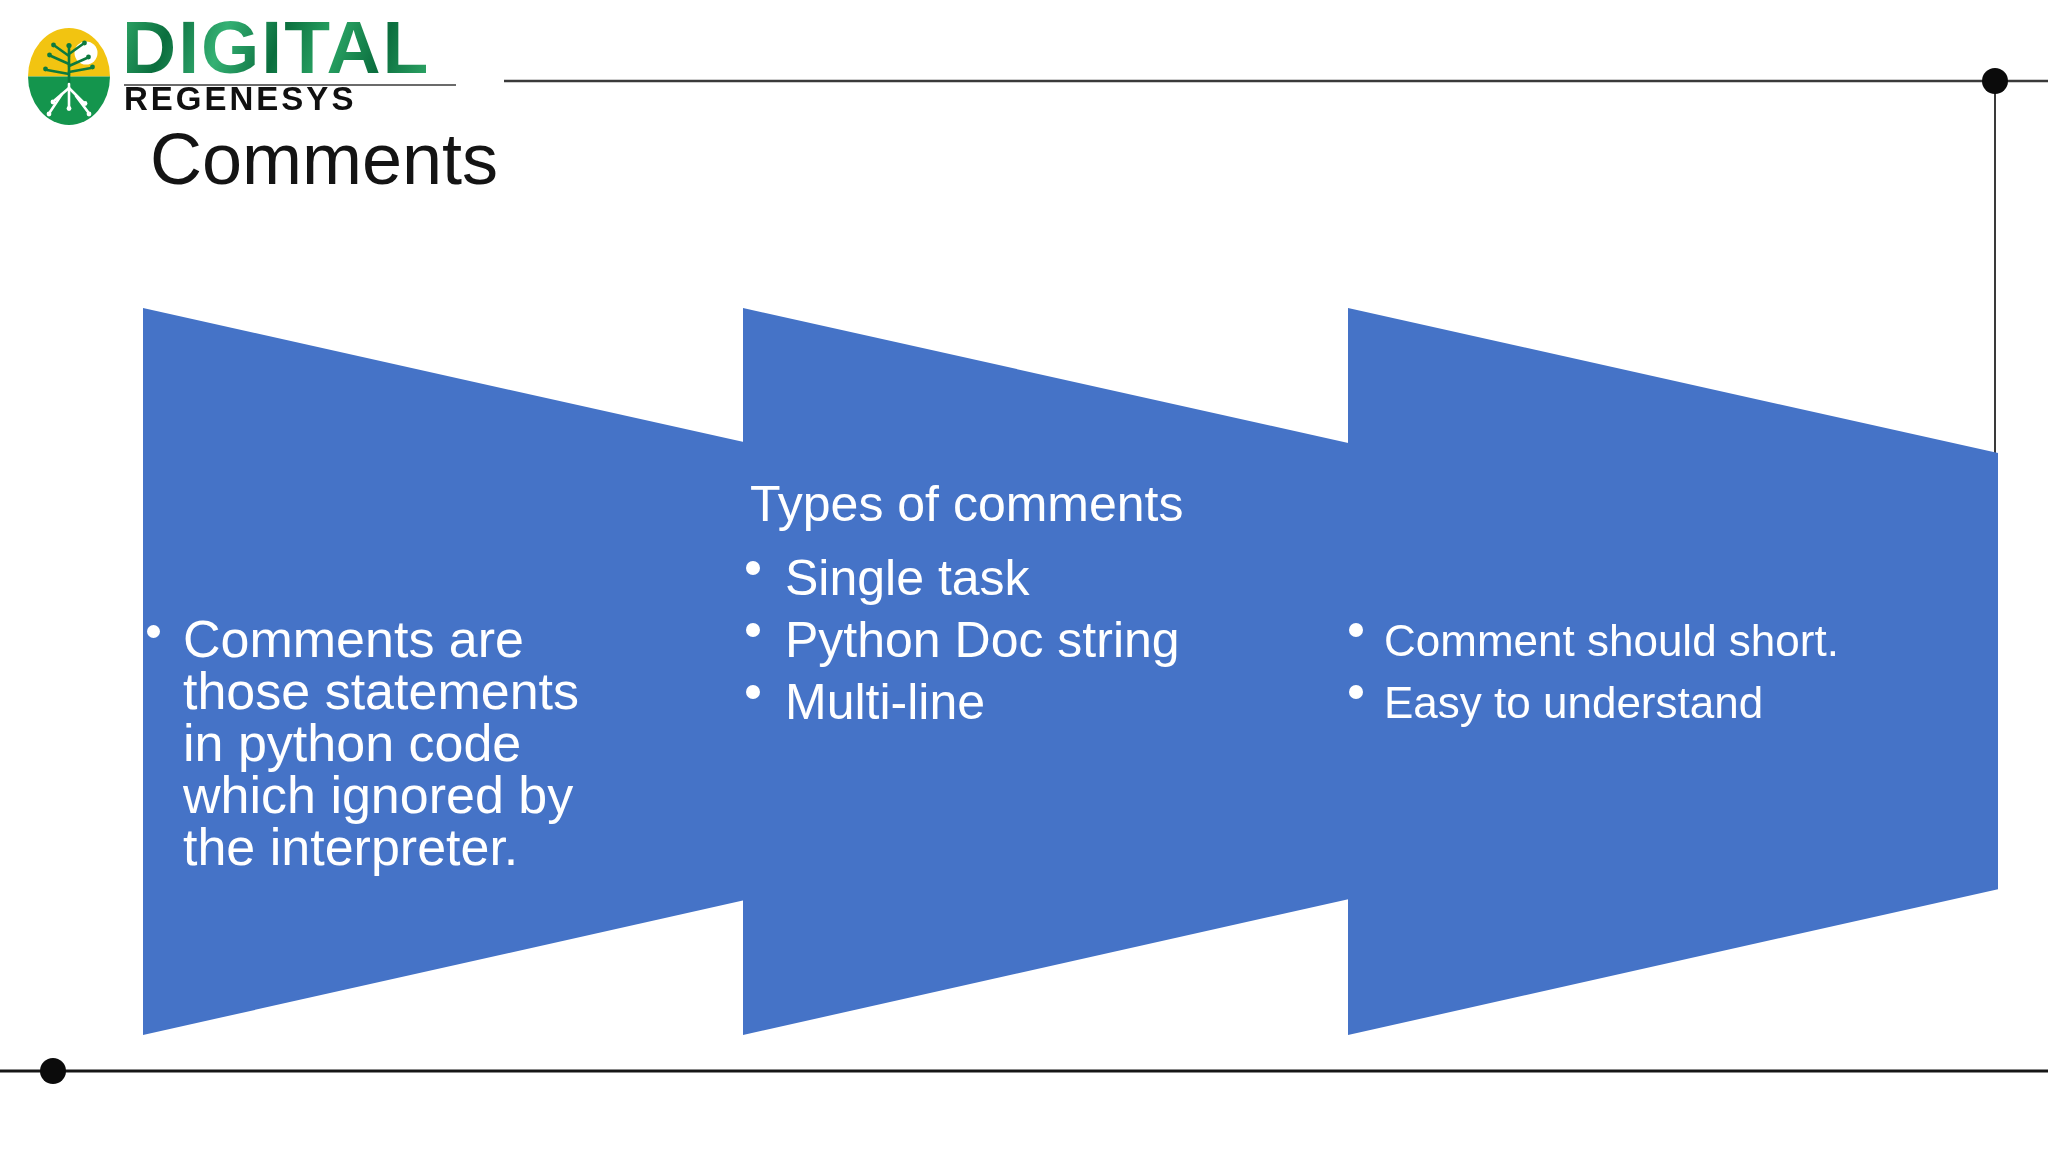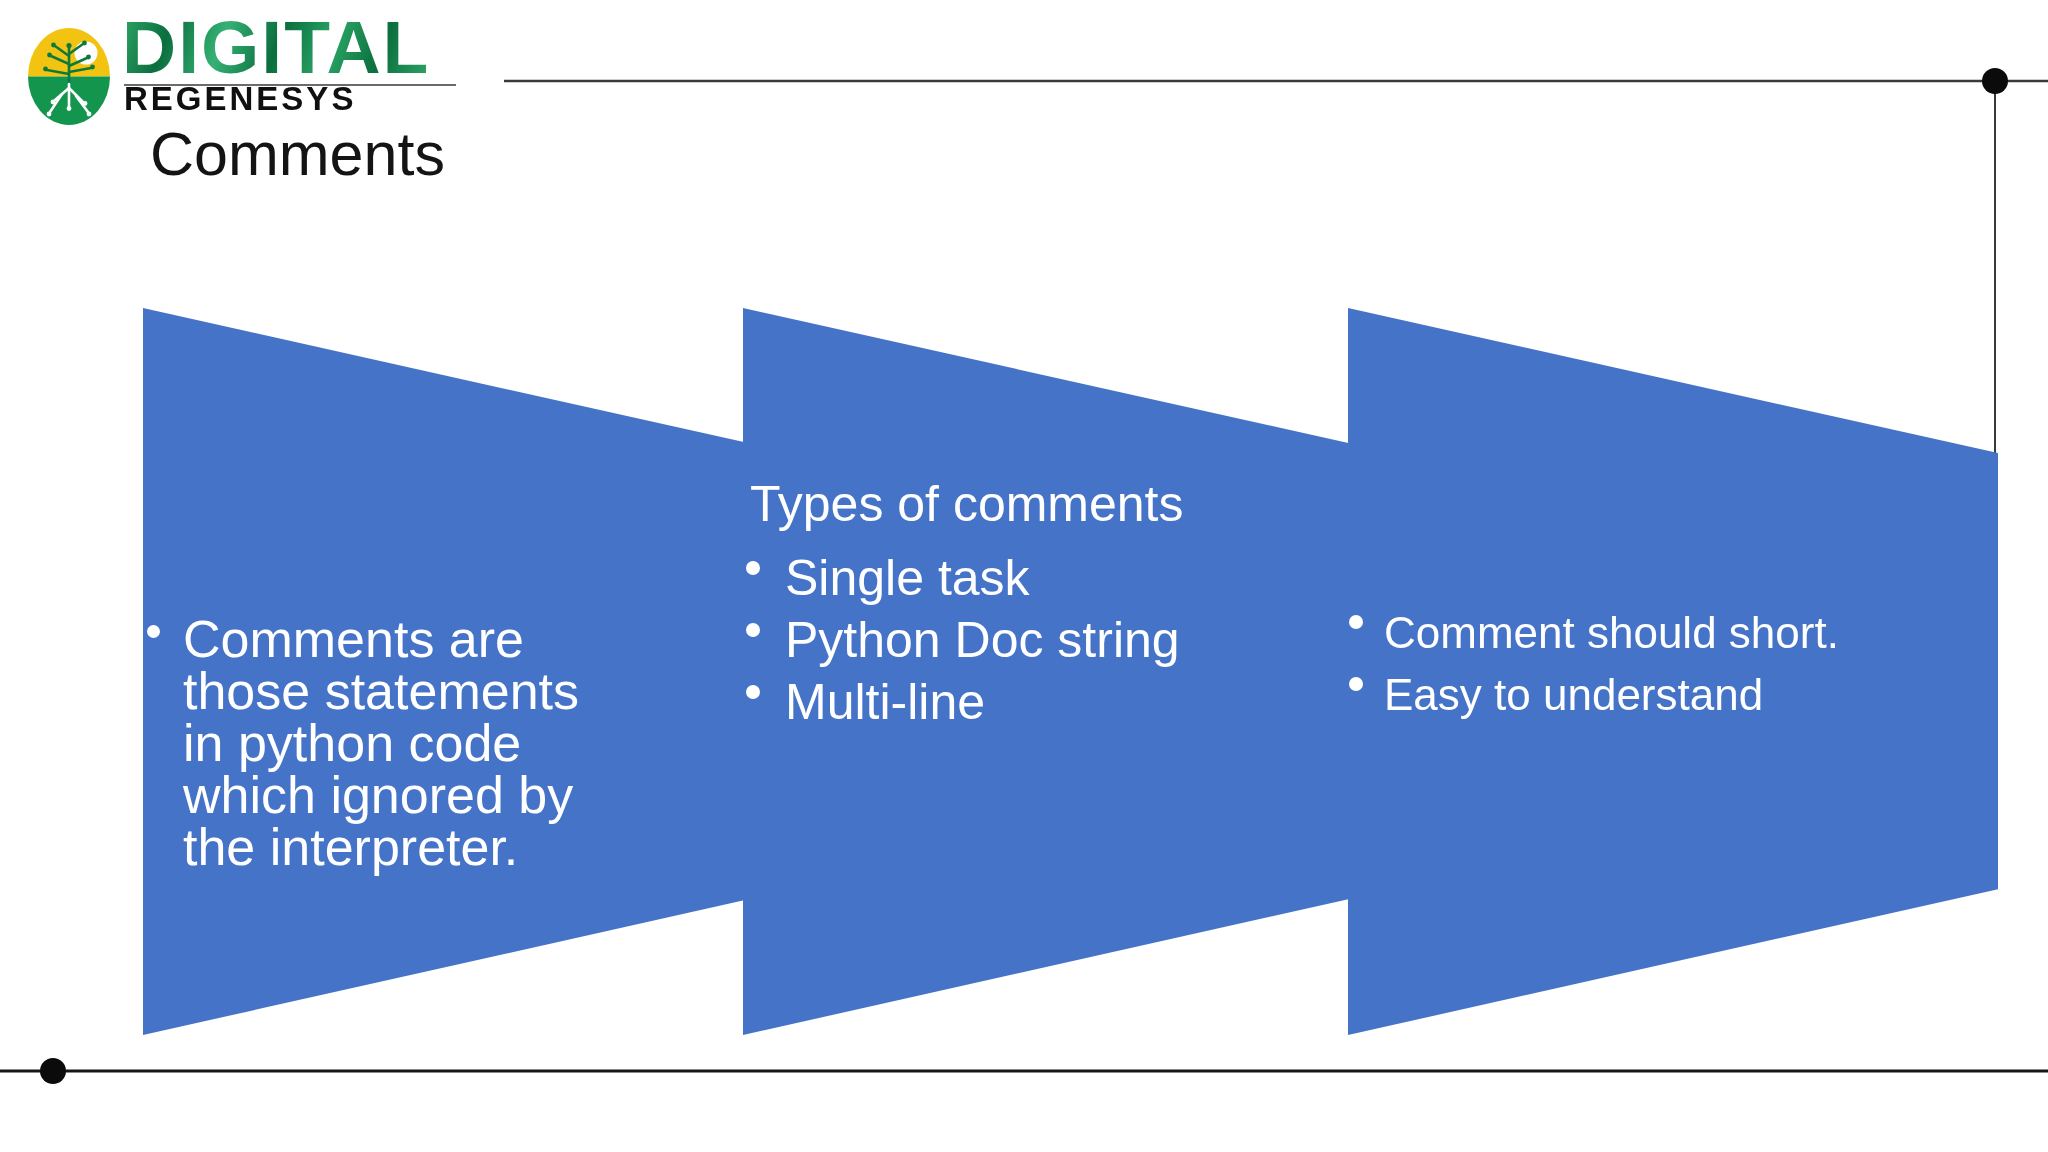"Comments" .title { font-size: 61px -> 72px }
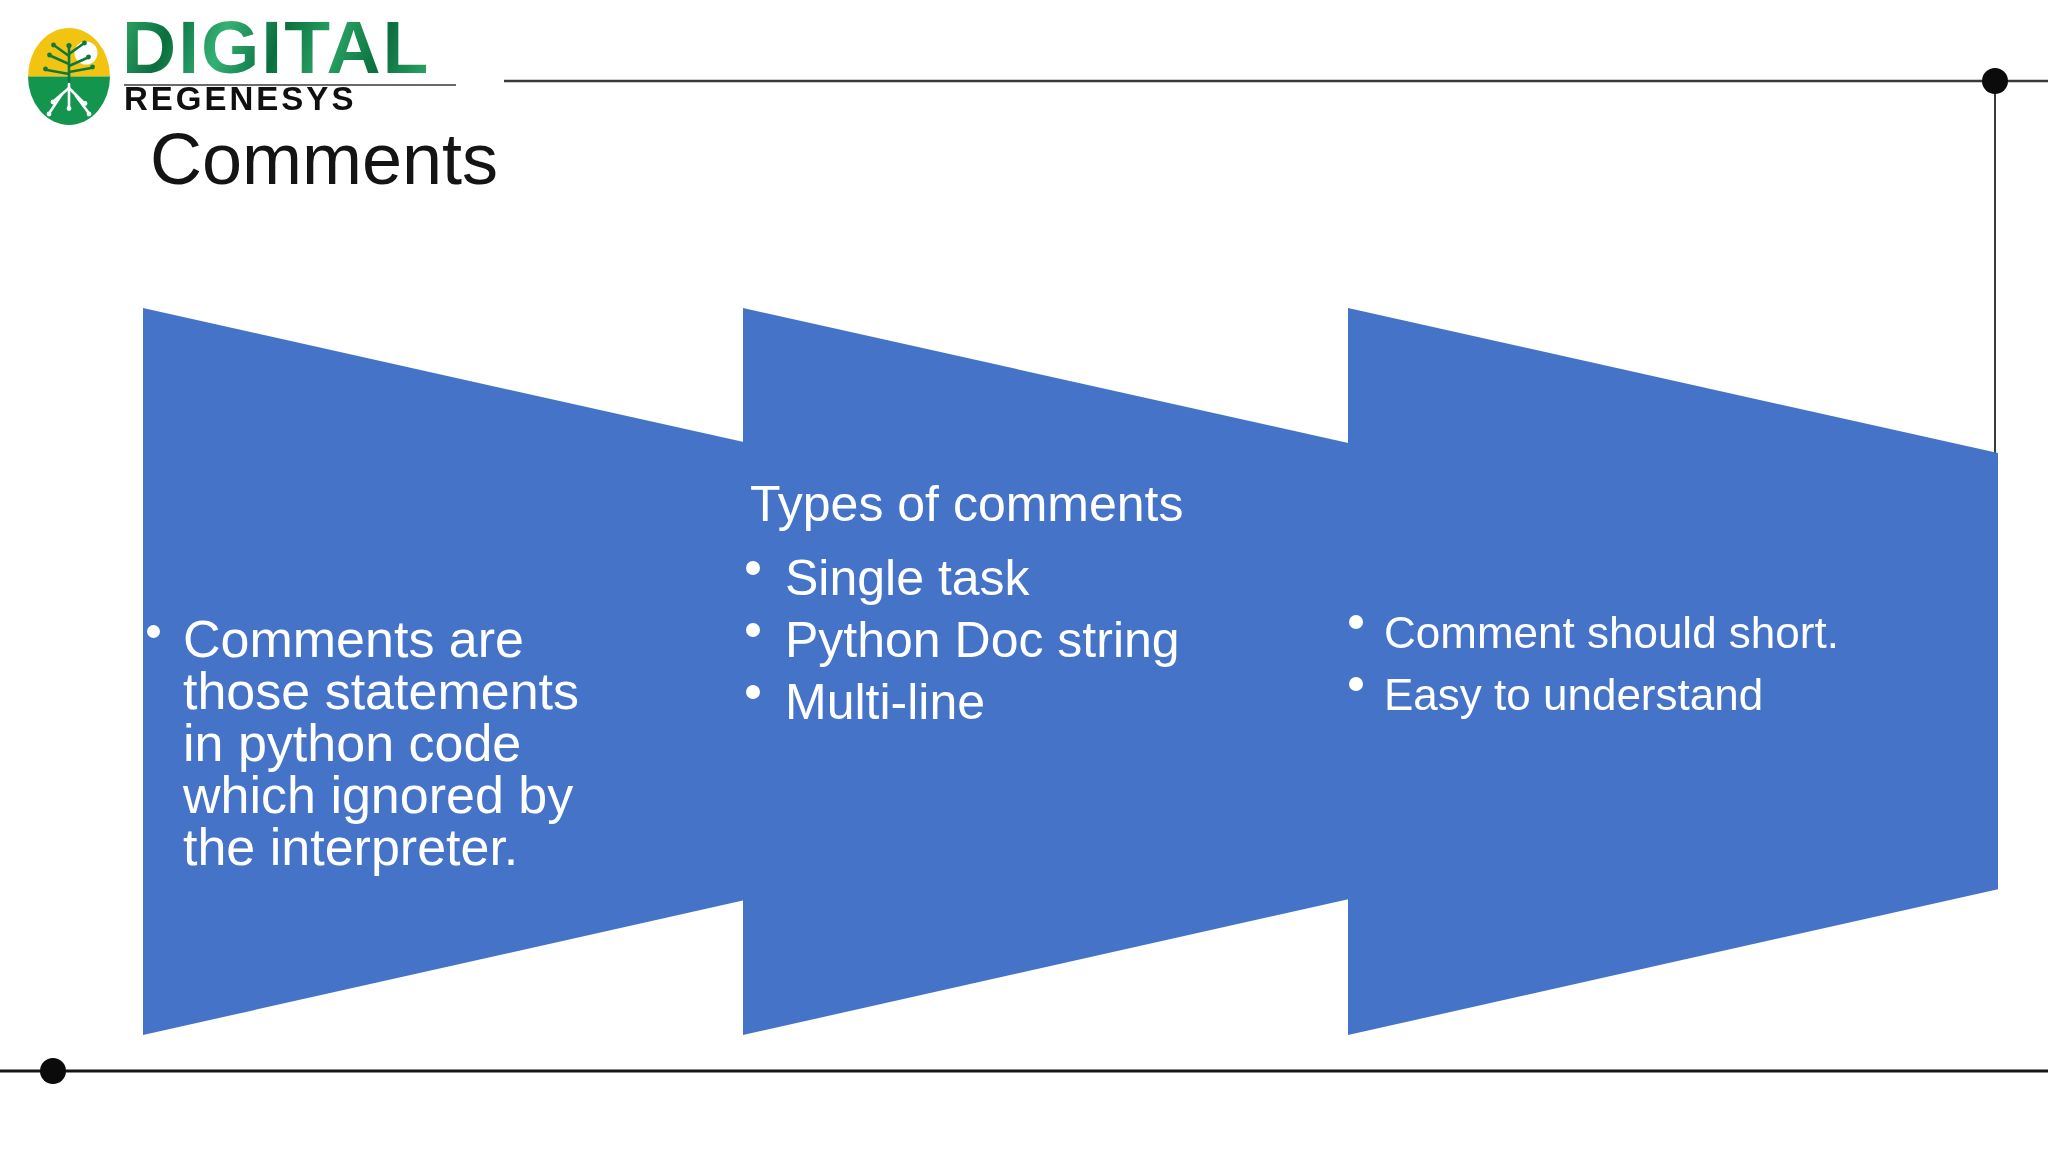"Comment should short." .s3 { top: 294px -> 302px }
